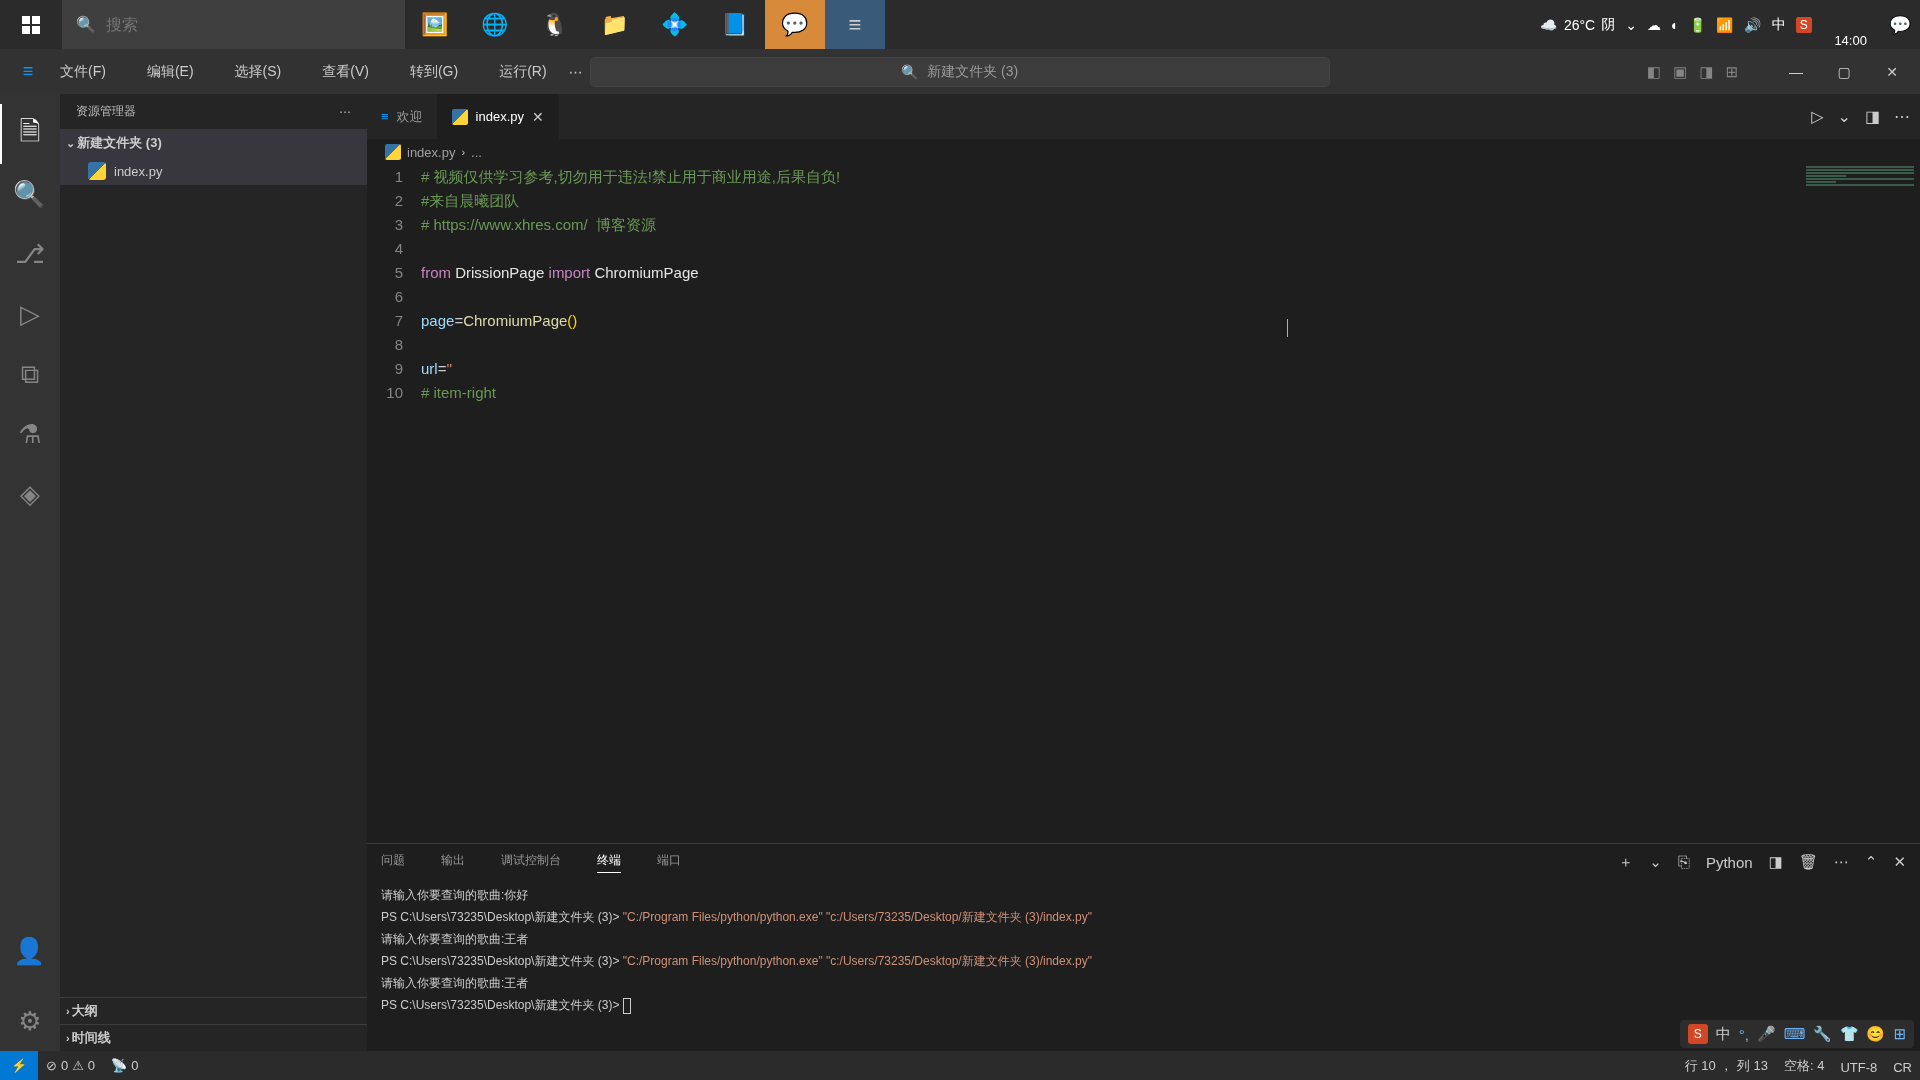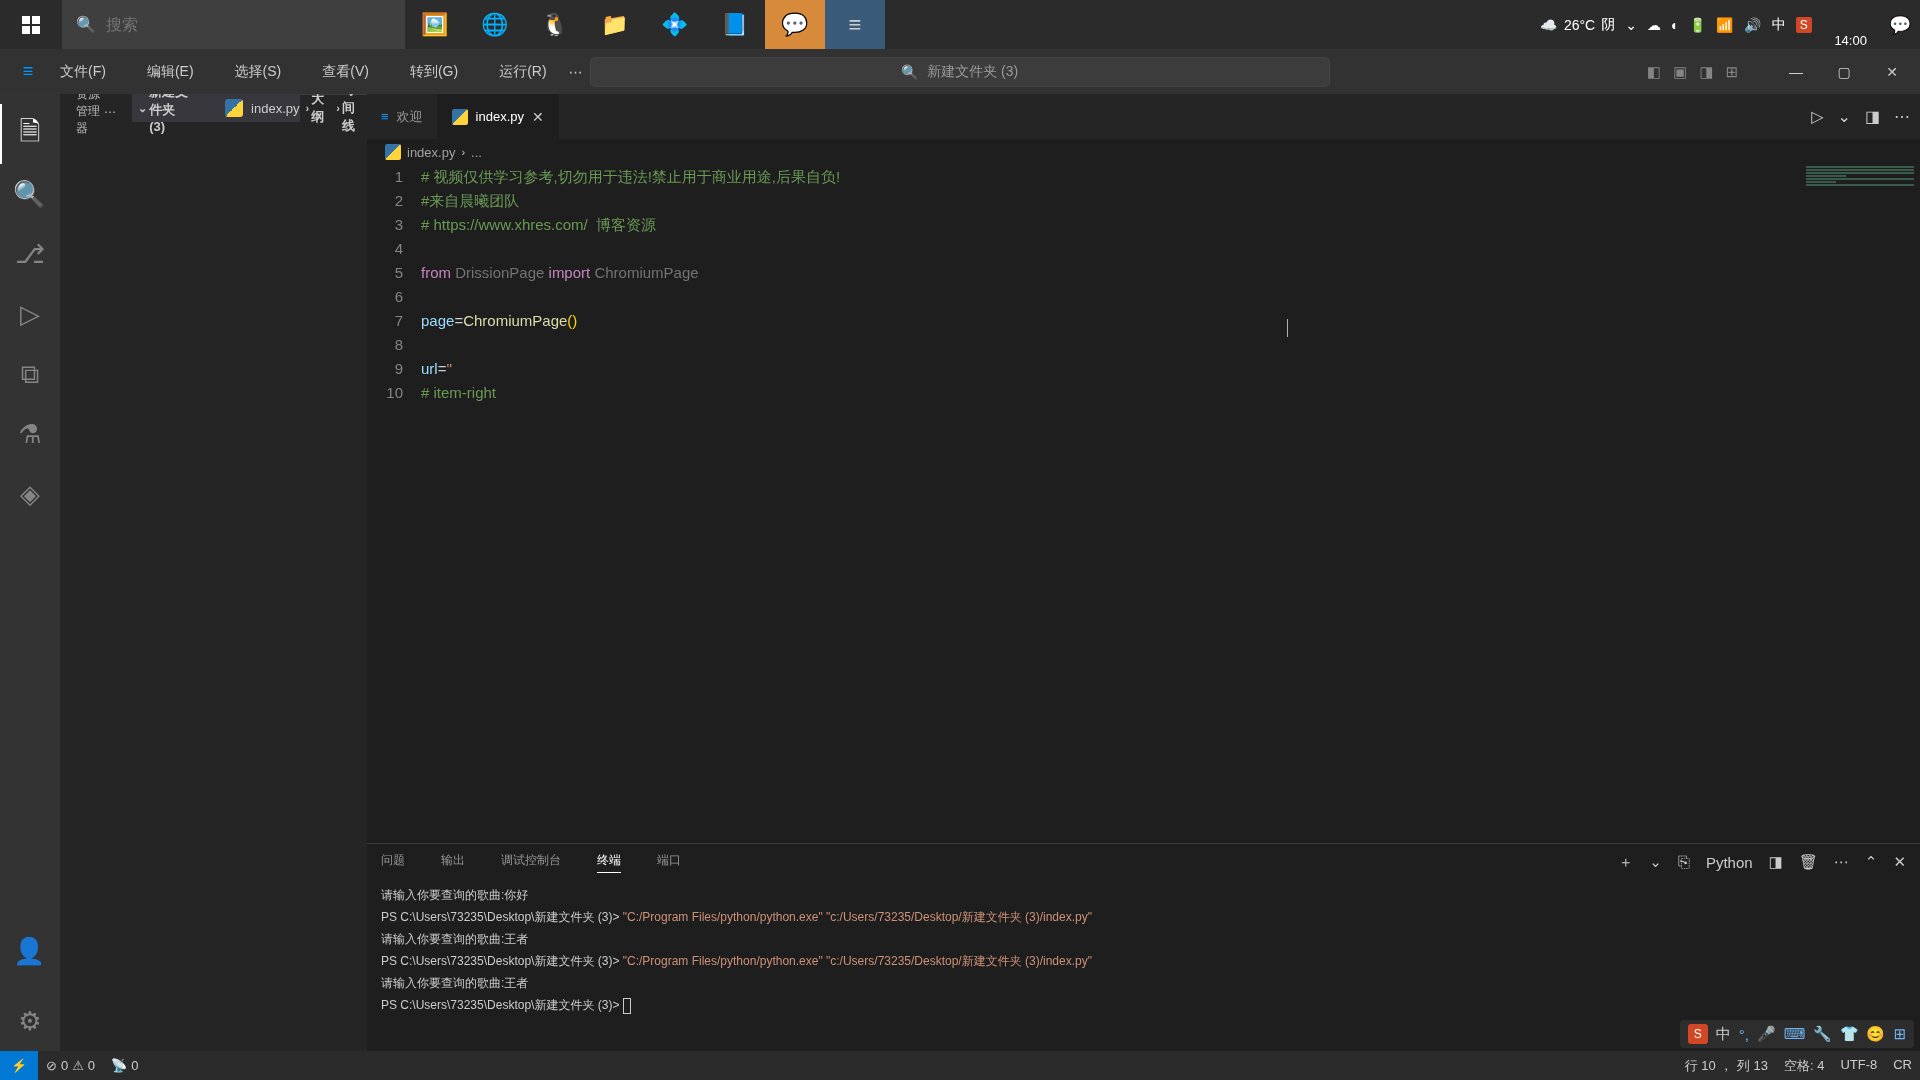"资源管理器" .sidebar { flex-direction: row -> column }
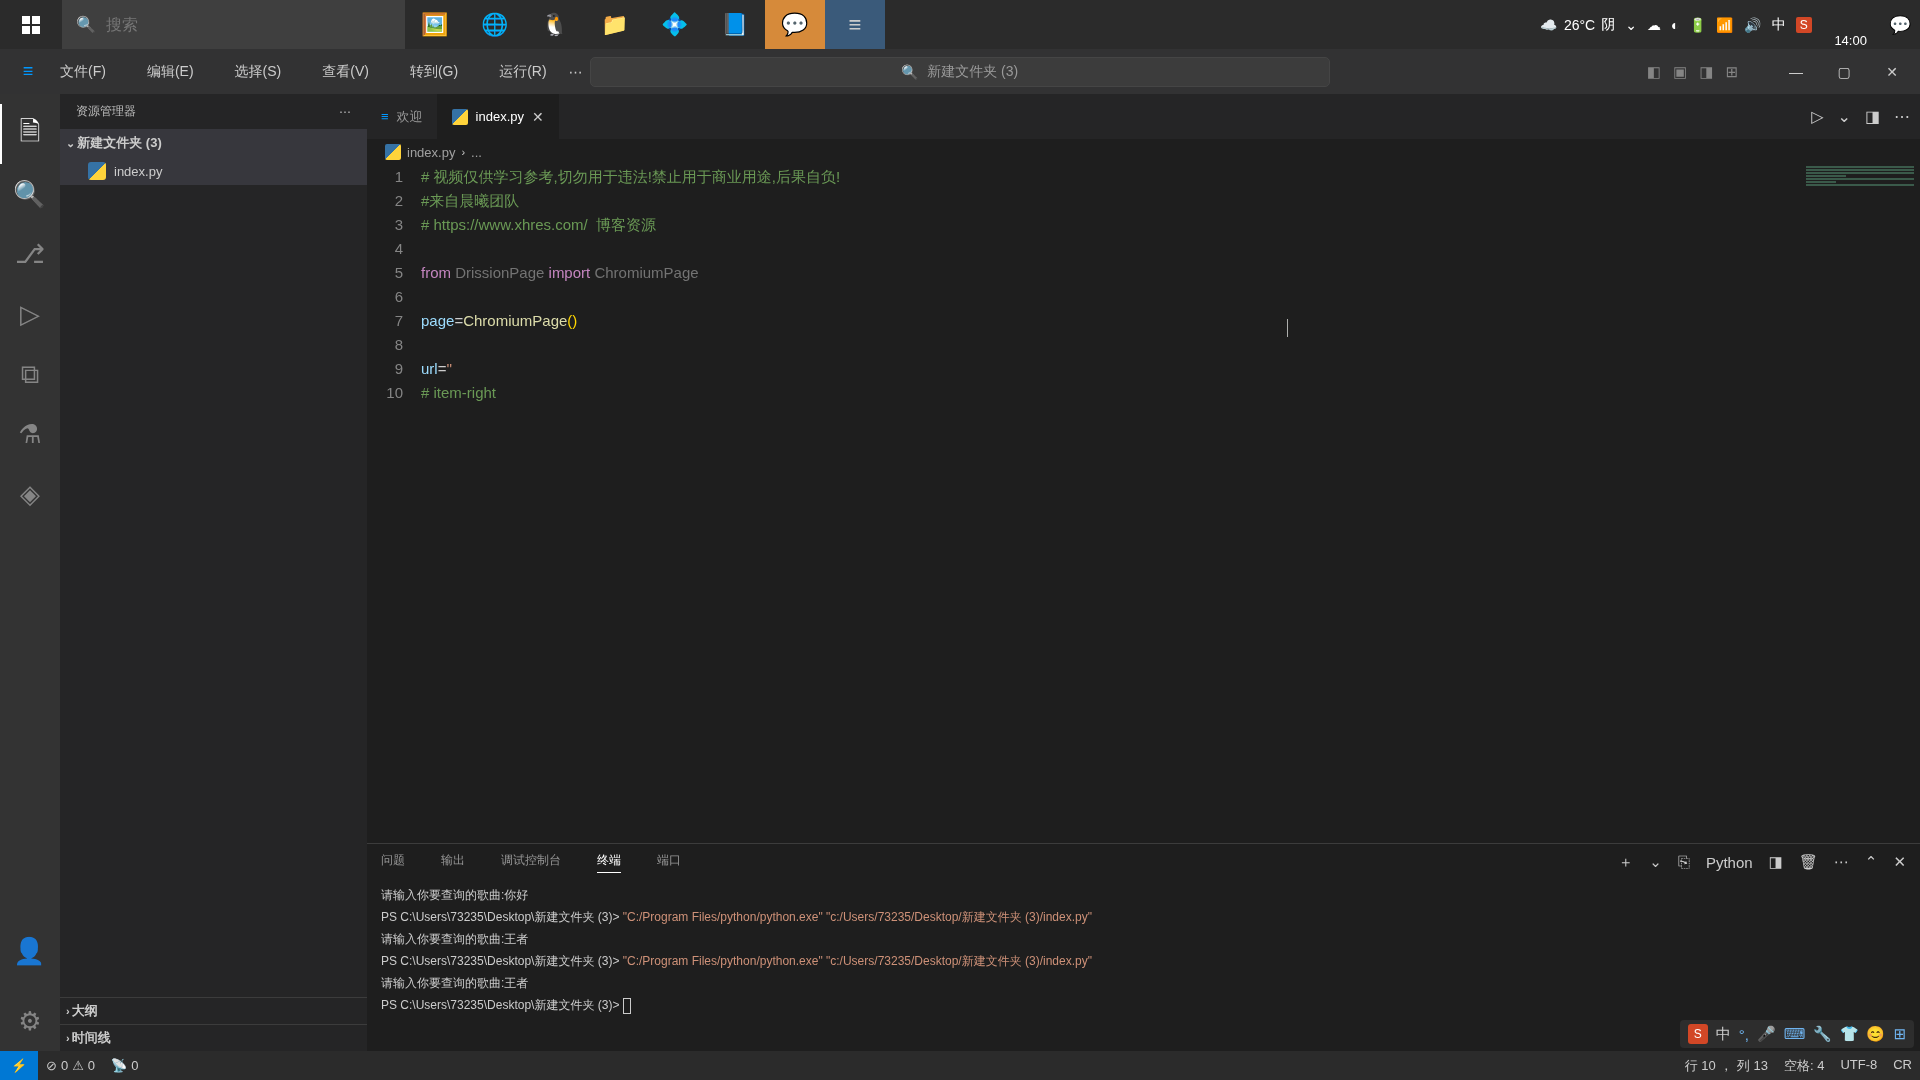"DrissionPage" .c-module { color: #737373 -> #e5e5e5 }
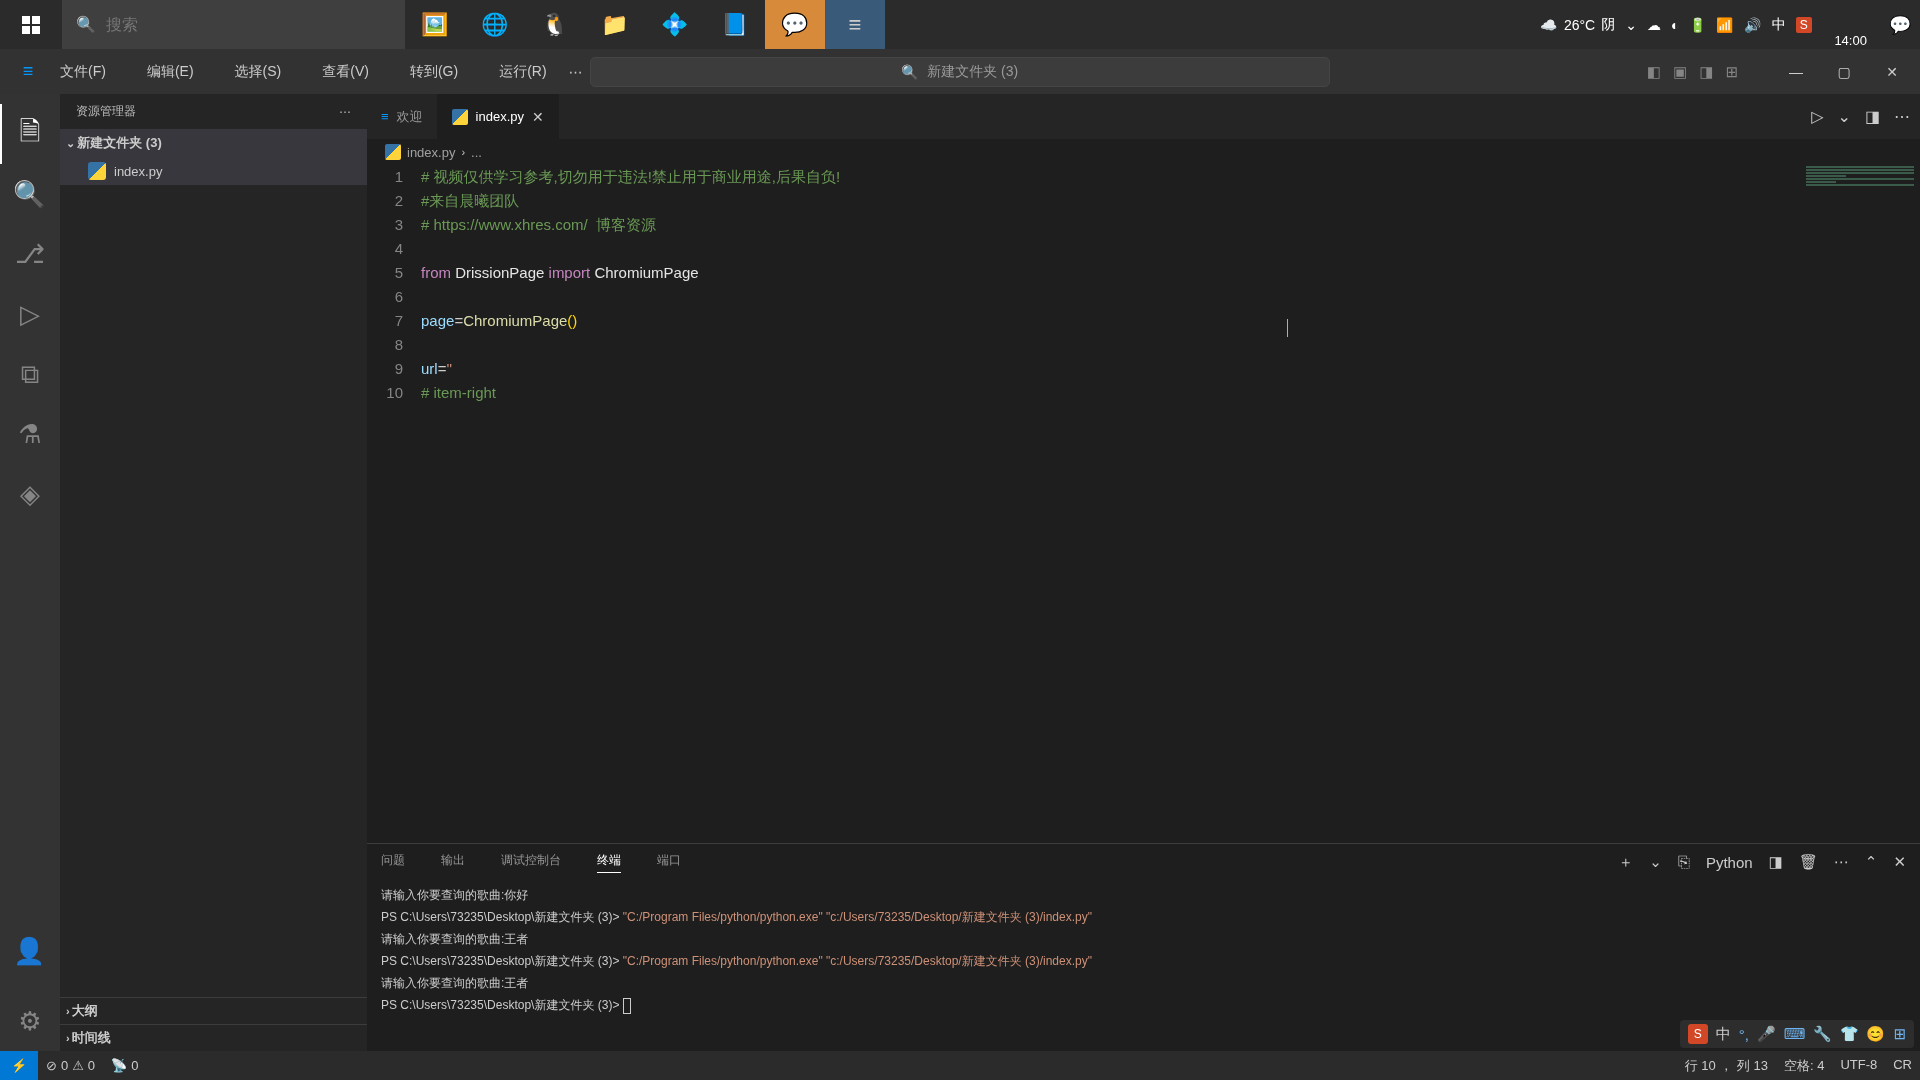"行 10" .statusbar .right { align-items: flex-start -> flex-end }
